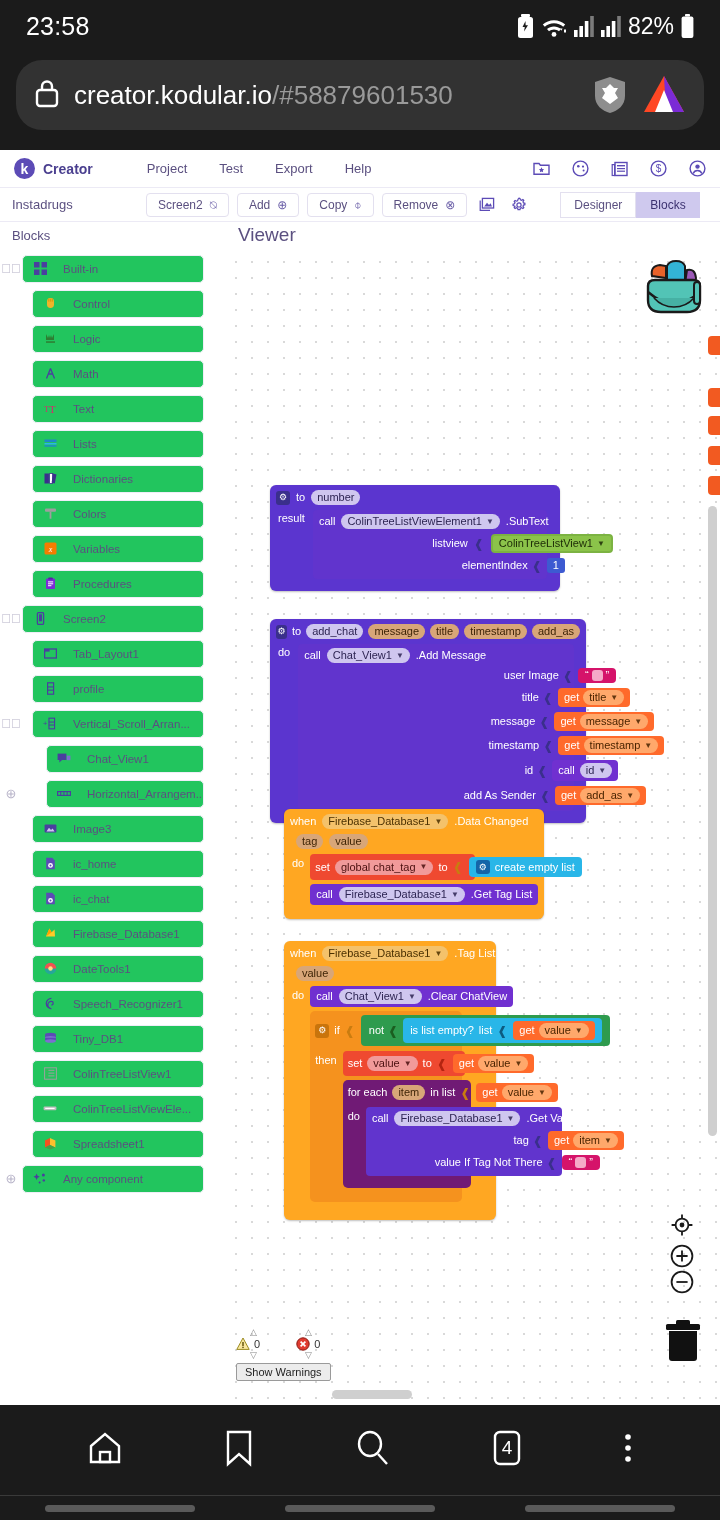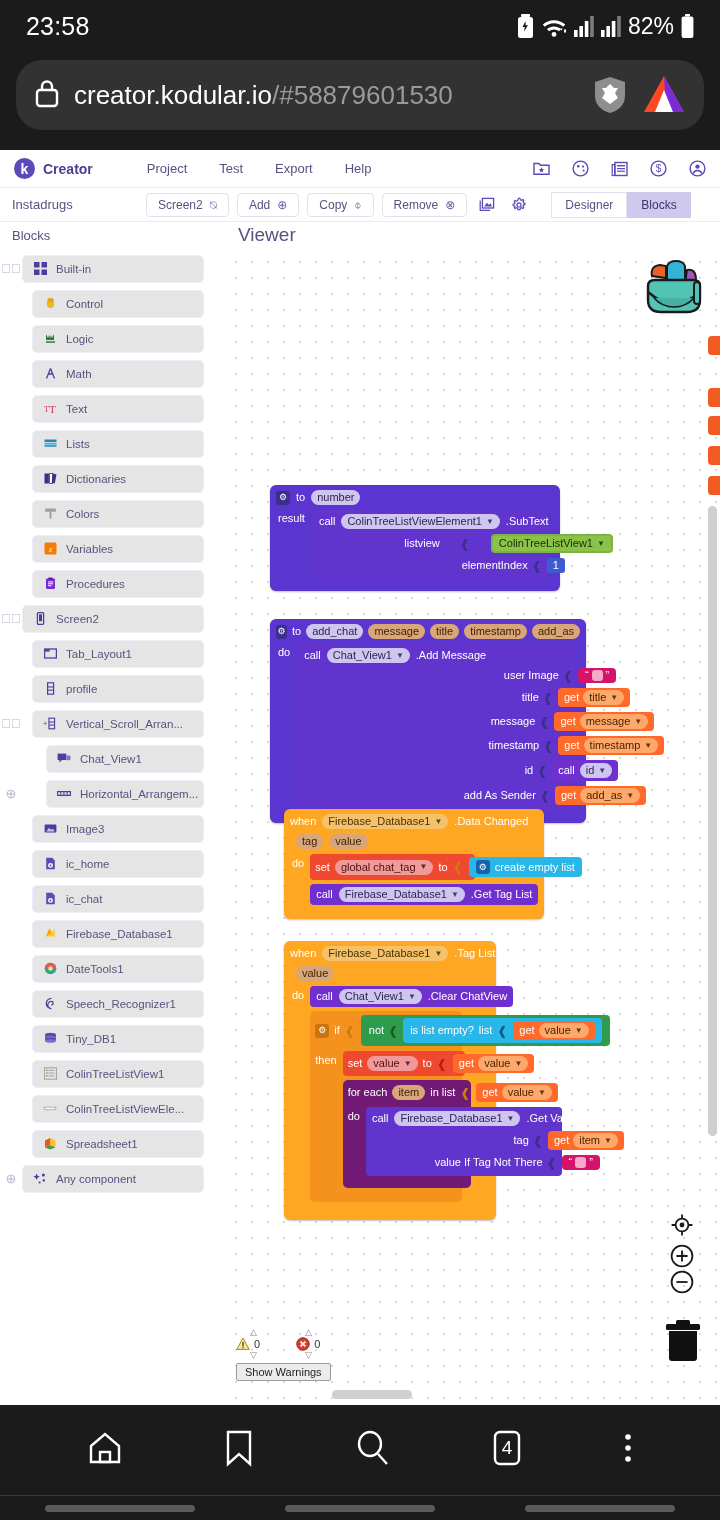"Designer" .seg { margin-left: 12px -> 21px }
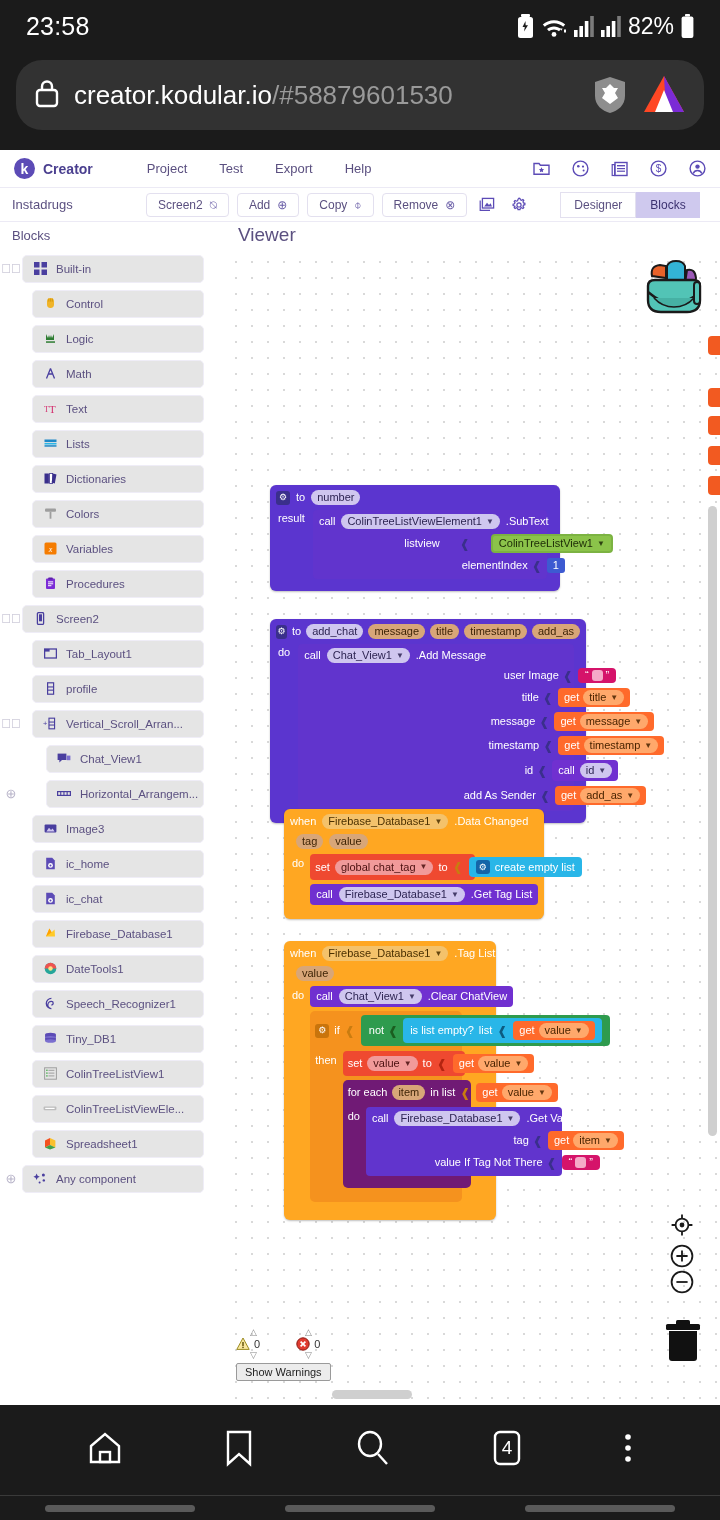"Built-in" .tnode { background: #e5e5e5 -> #22c55e; gap: 9px -> 16px }
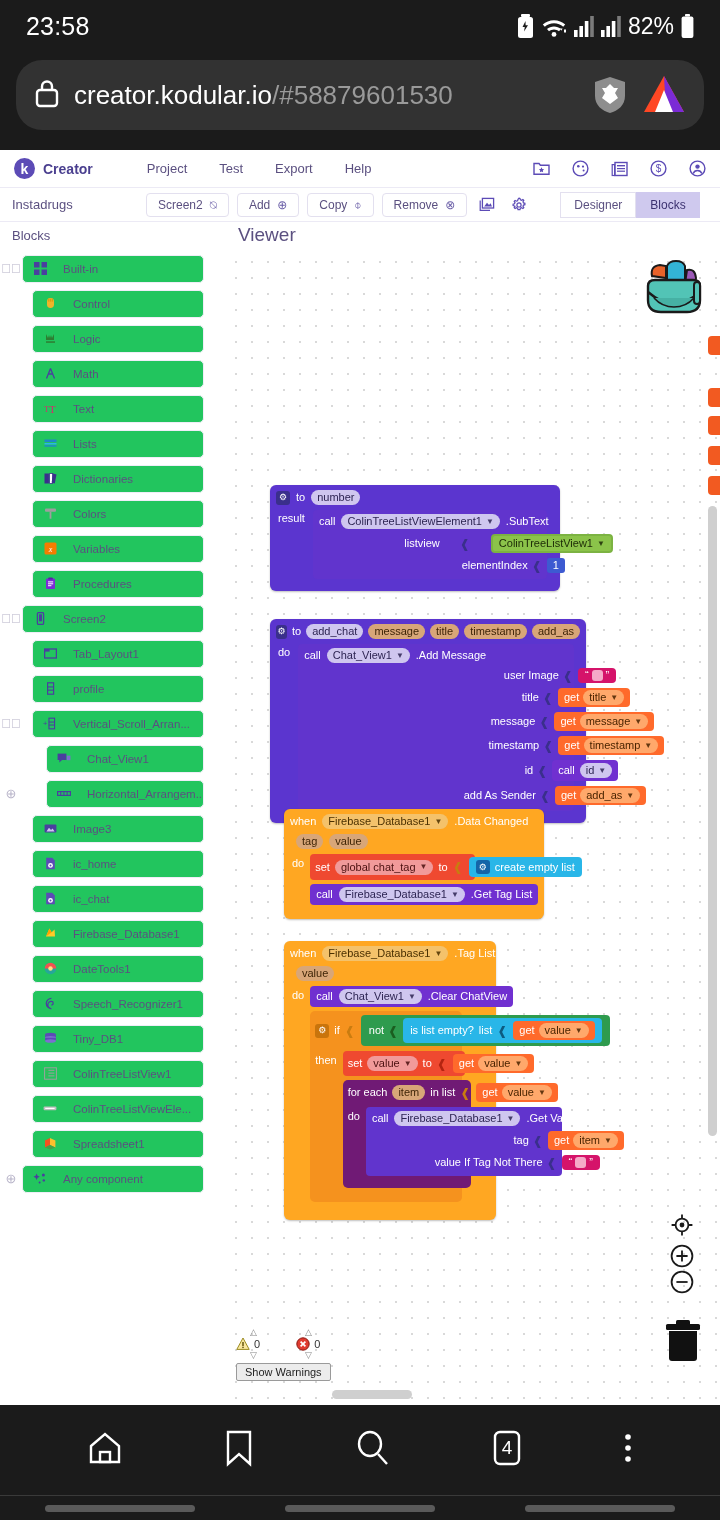"listview" div.bRow { gap: 20px -> 6px }
